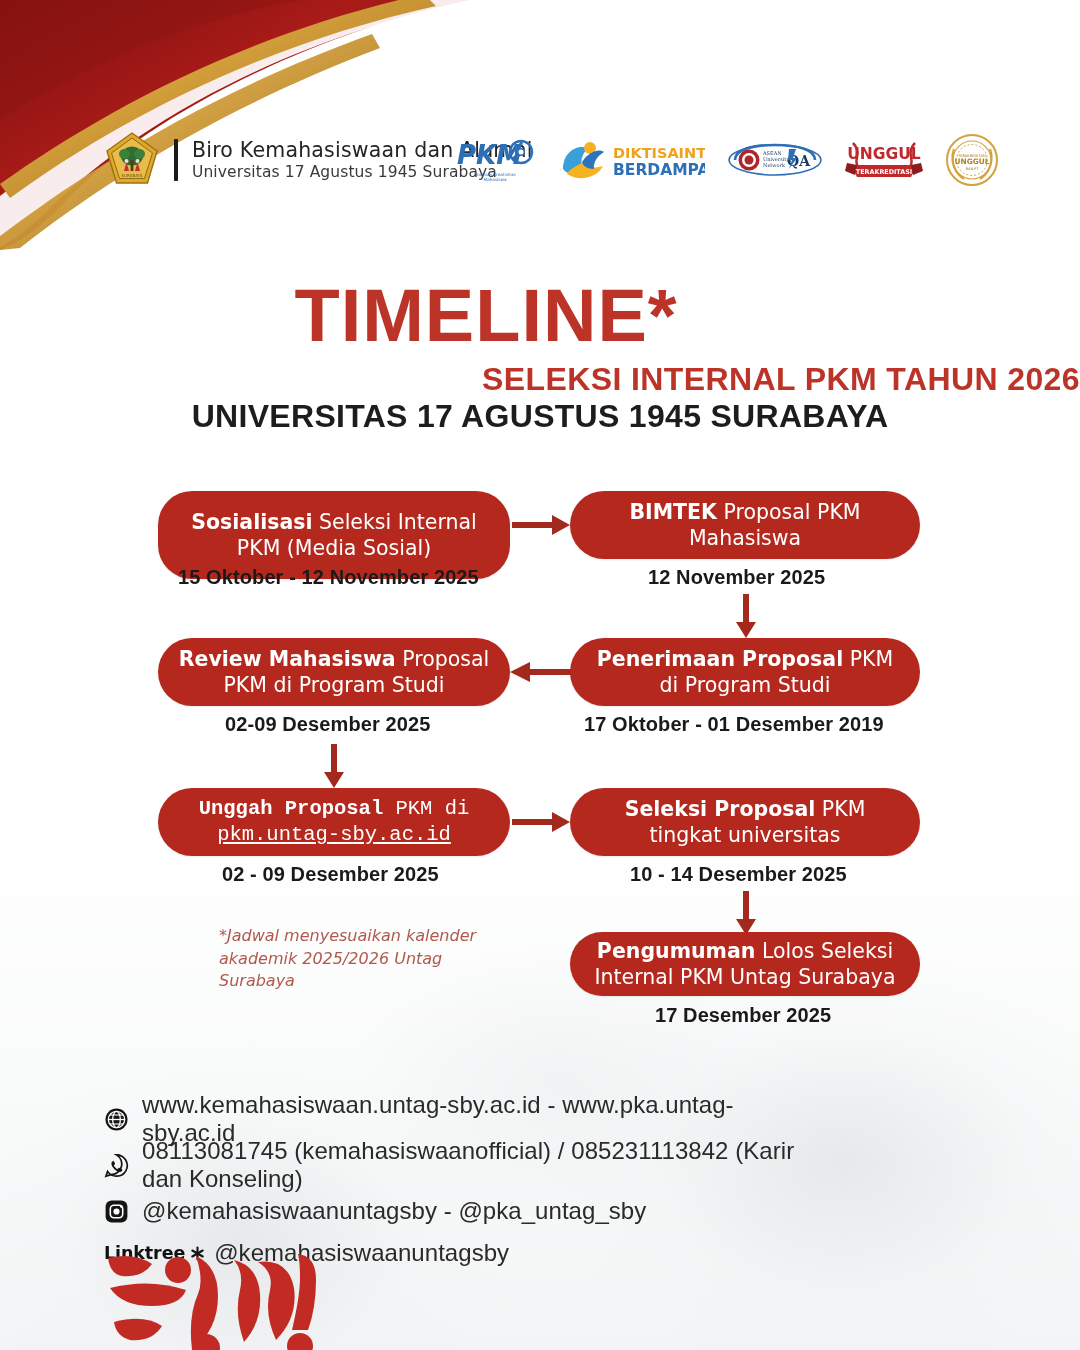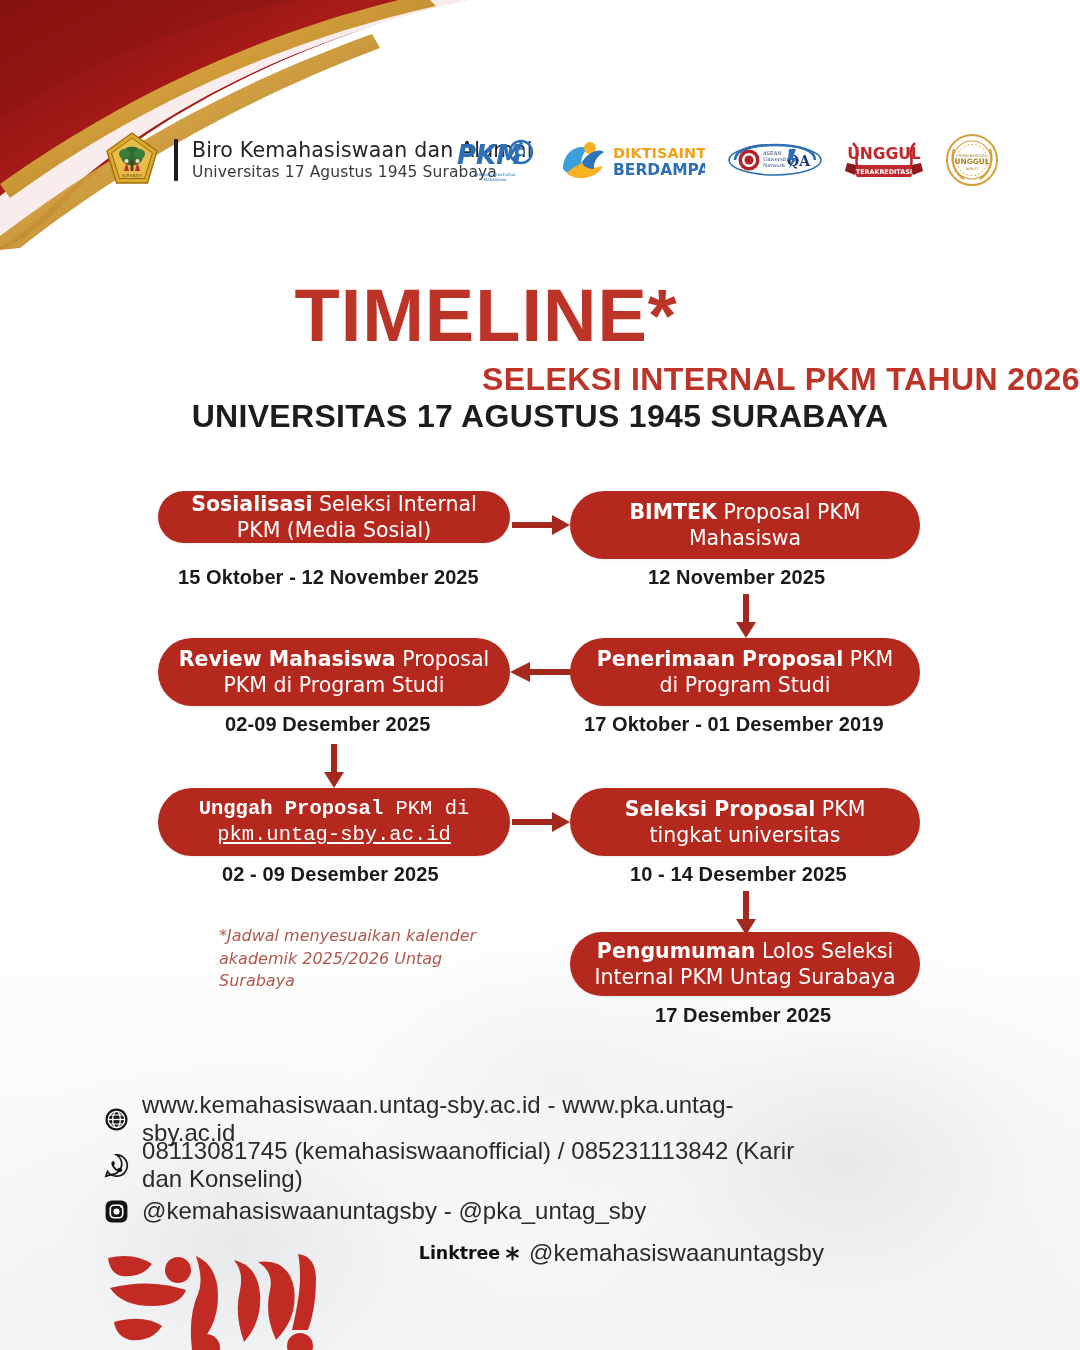"Sosialisasi Seleksi Internal PKM (Media" div.pill { height: 52px -> 88px }
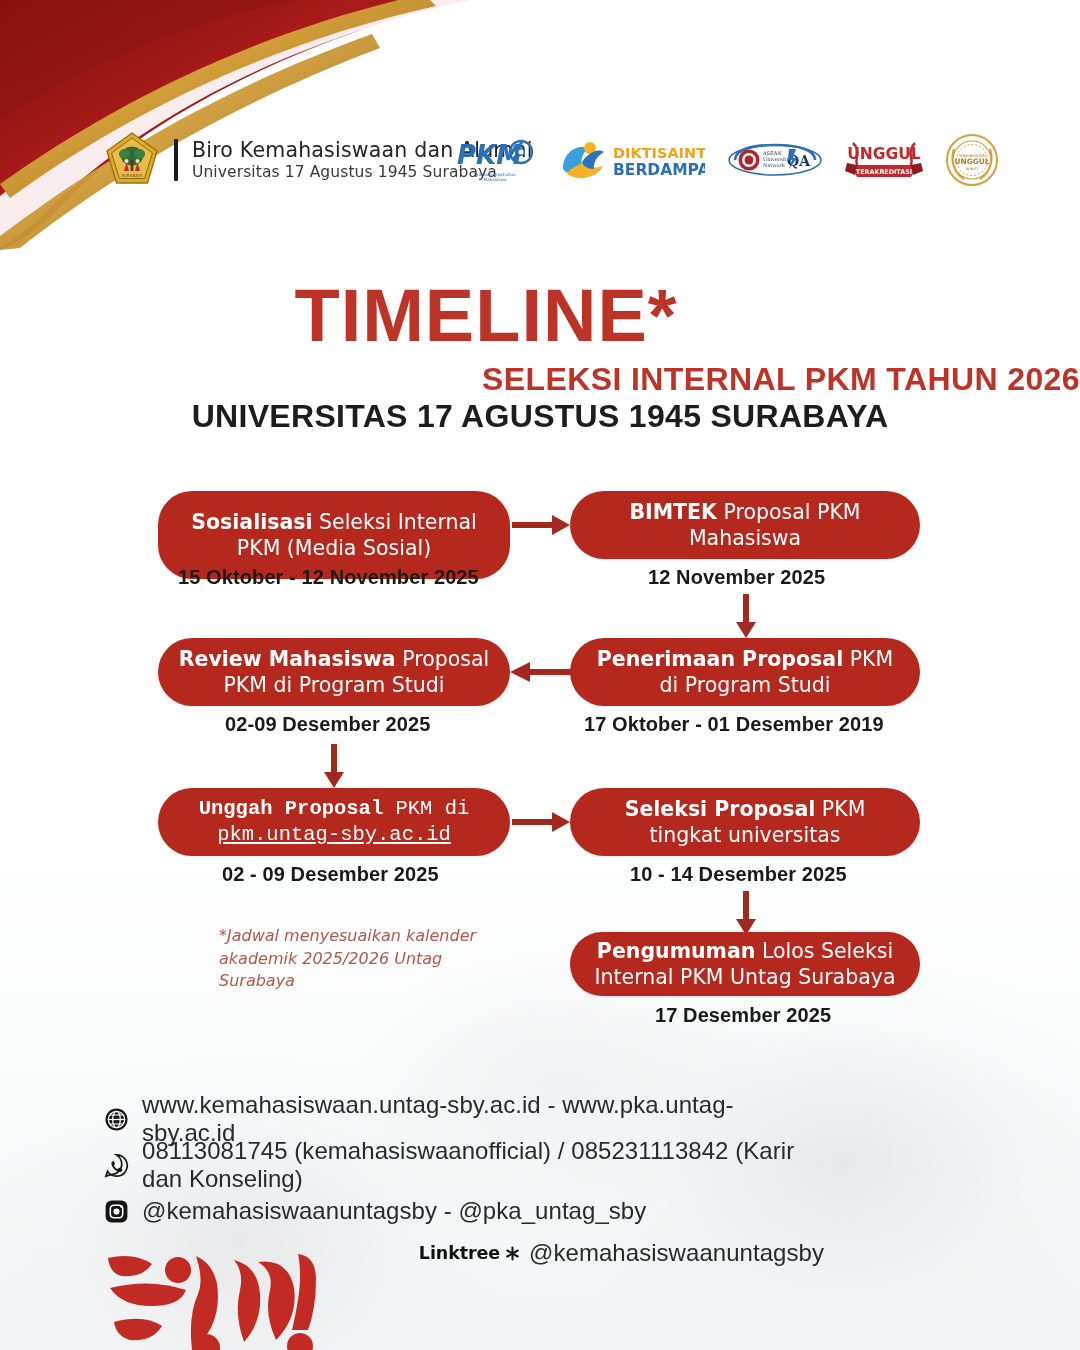"Linktree" .linktree-row { justify-content: flex-end -> none }
